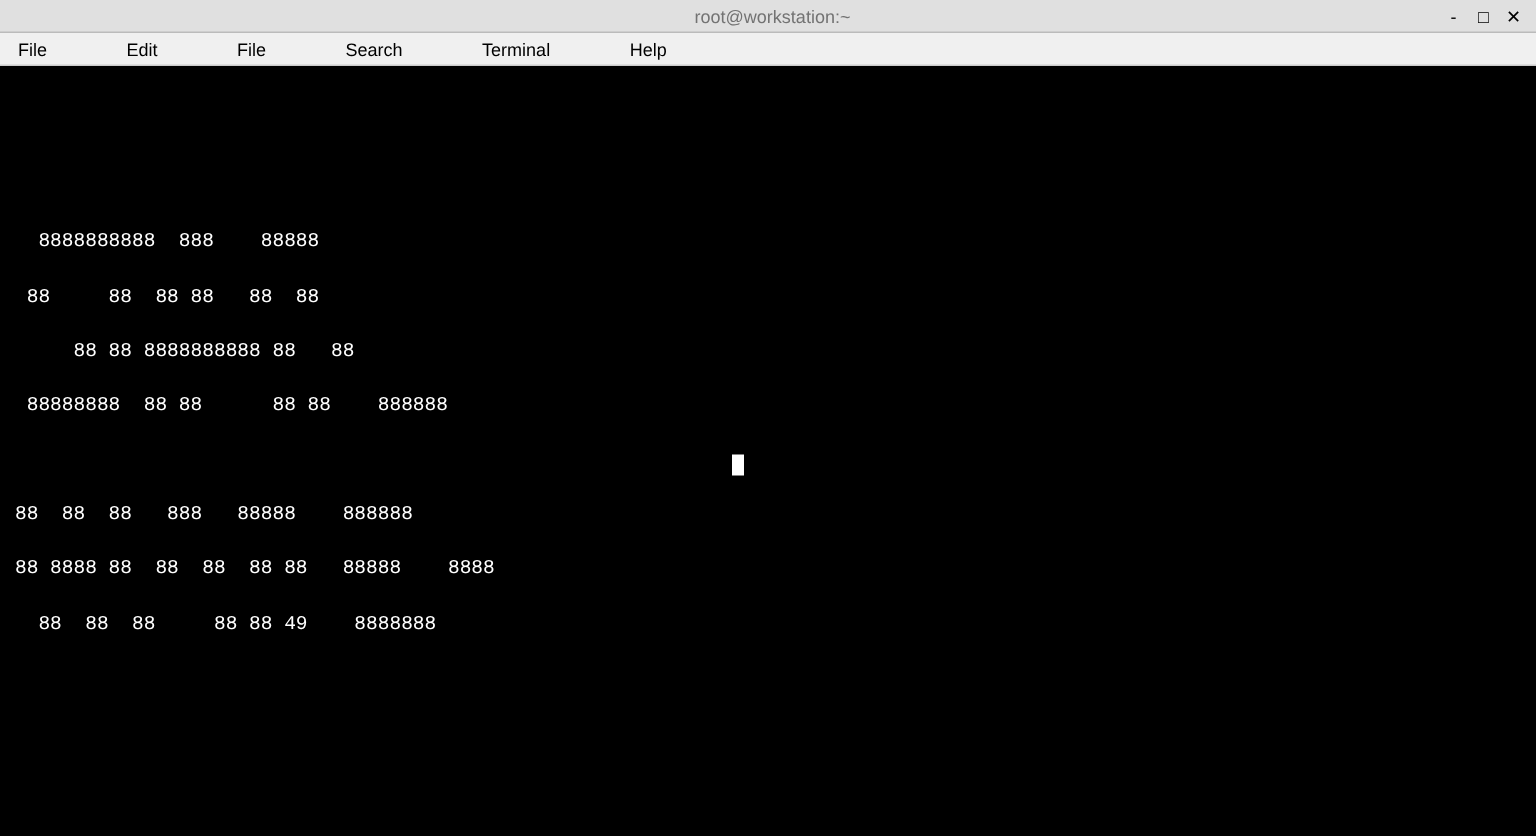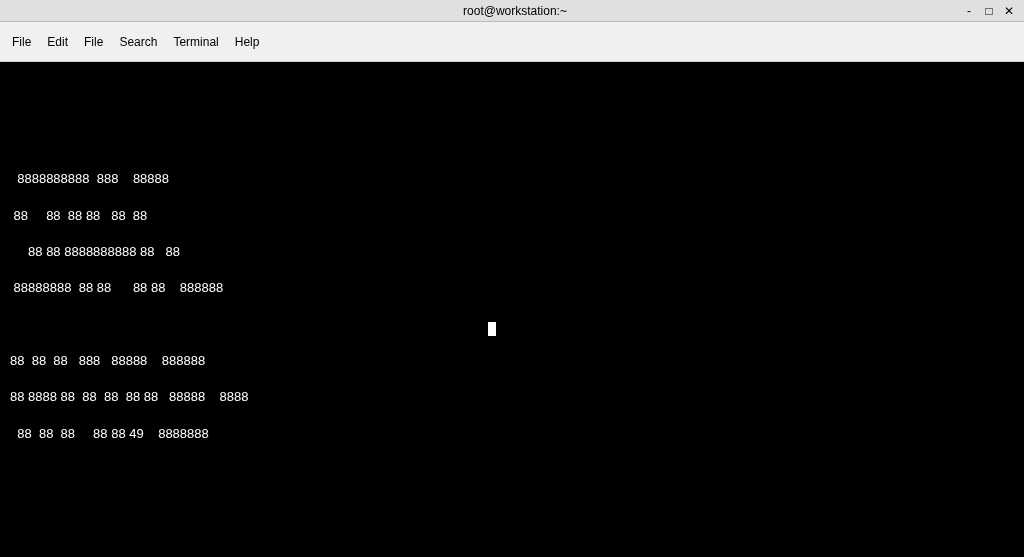"root@workstation:~" .title-bar-text { color: #000000 -> #737373 }
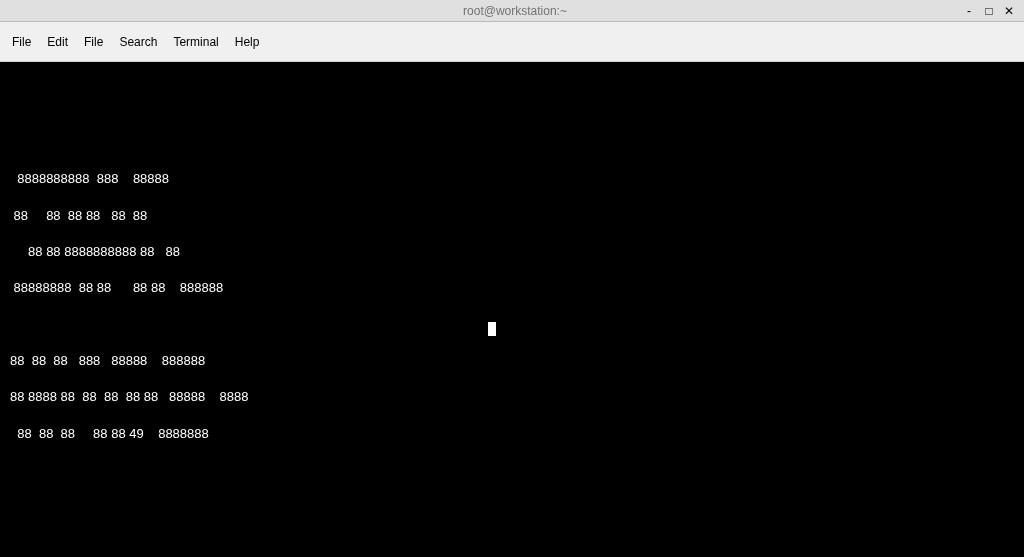"File" .menu-bar { gap: none -> 37px; height: 40px -> 22px }
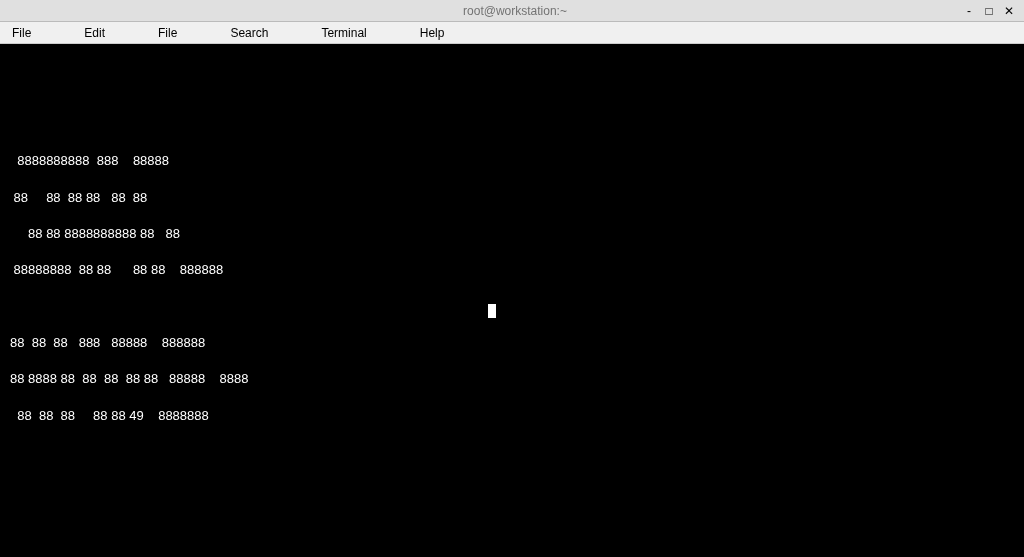"8888888888 888 88888" .terminal-body { font-family: Liberation Sans, sans-serif -> Liberation Mono, monospace }
